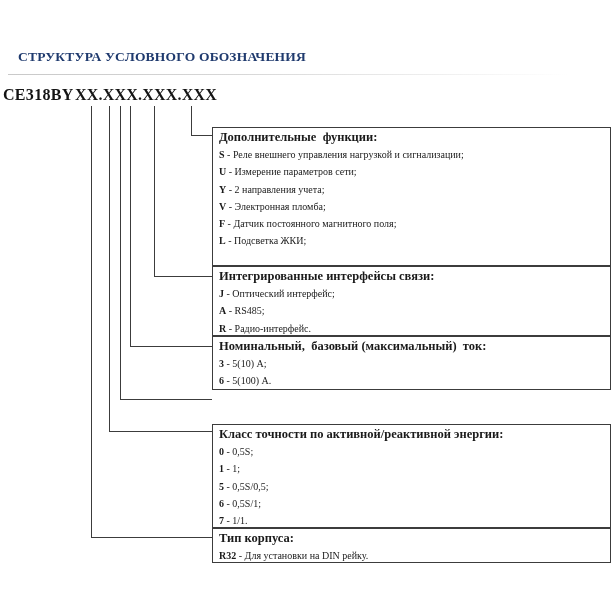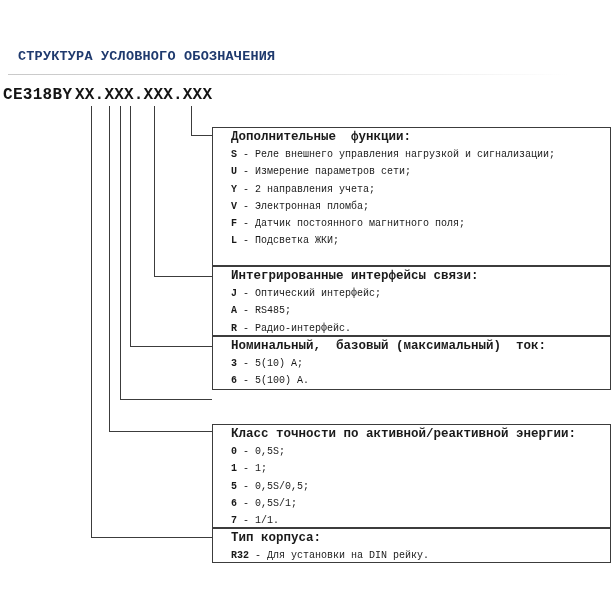"СТРУКТУРА УСЛОВНОГО ОБОЗНАЧЕНИЯ" #screen { font-family: Liberation Mono, monospace -> Liberation Serif, serif }
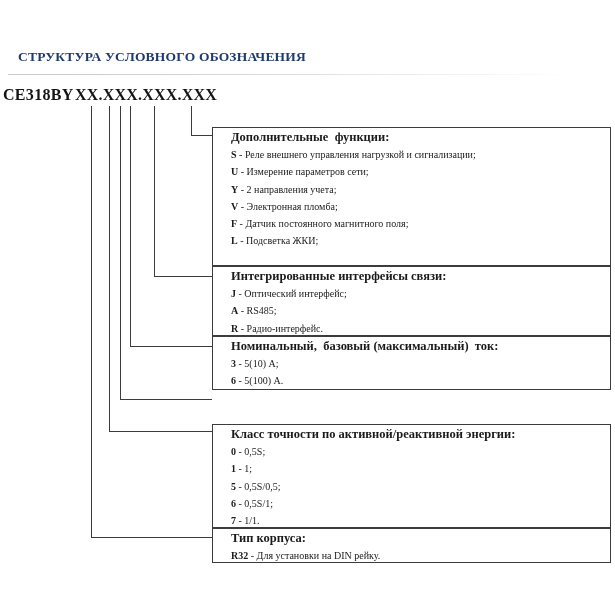"Дополнительные функции:" .spec-box { padding: 1px 4px 0 18px -> 1px 4px 0 6px }
